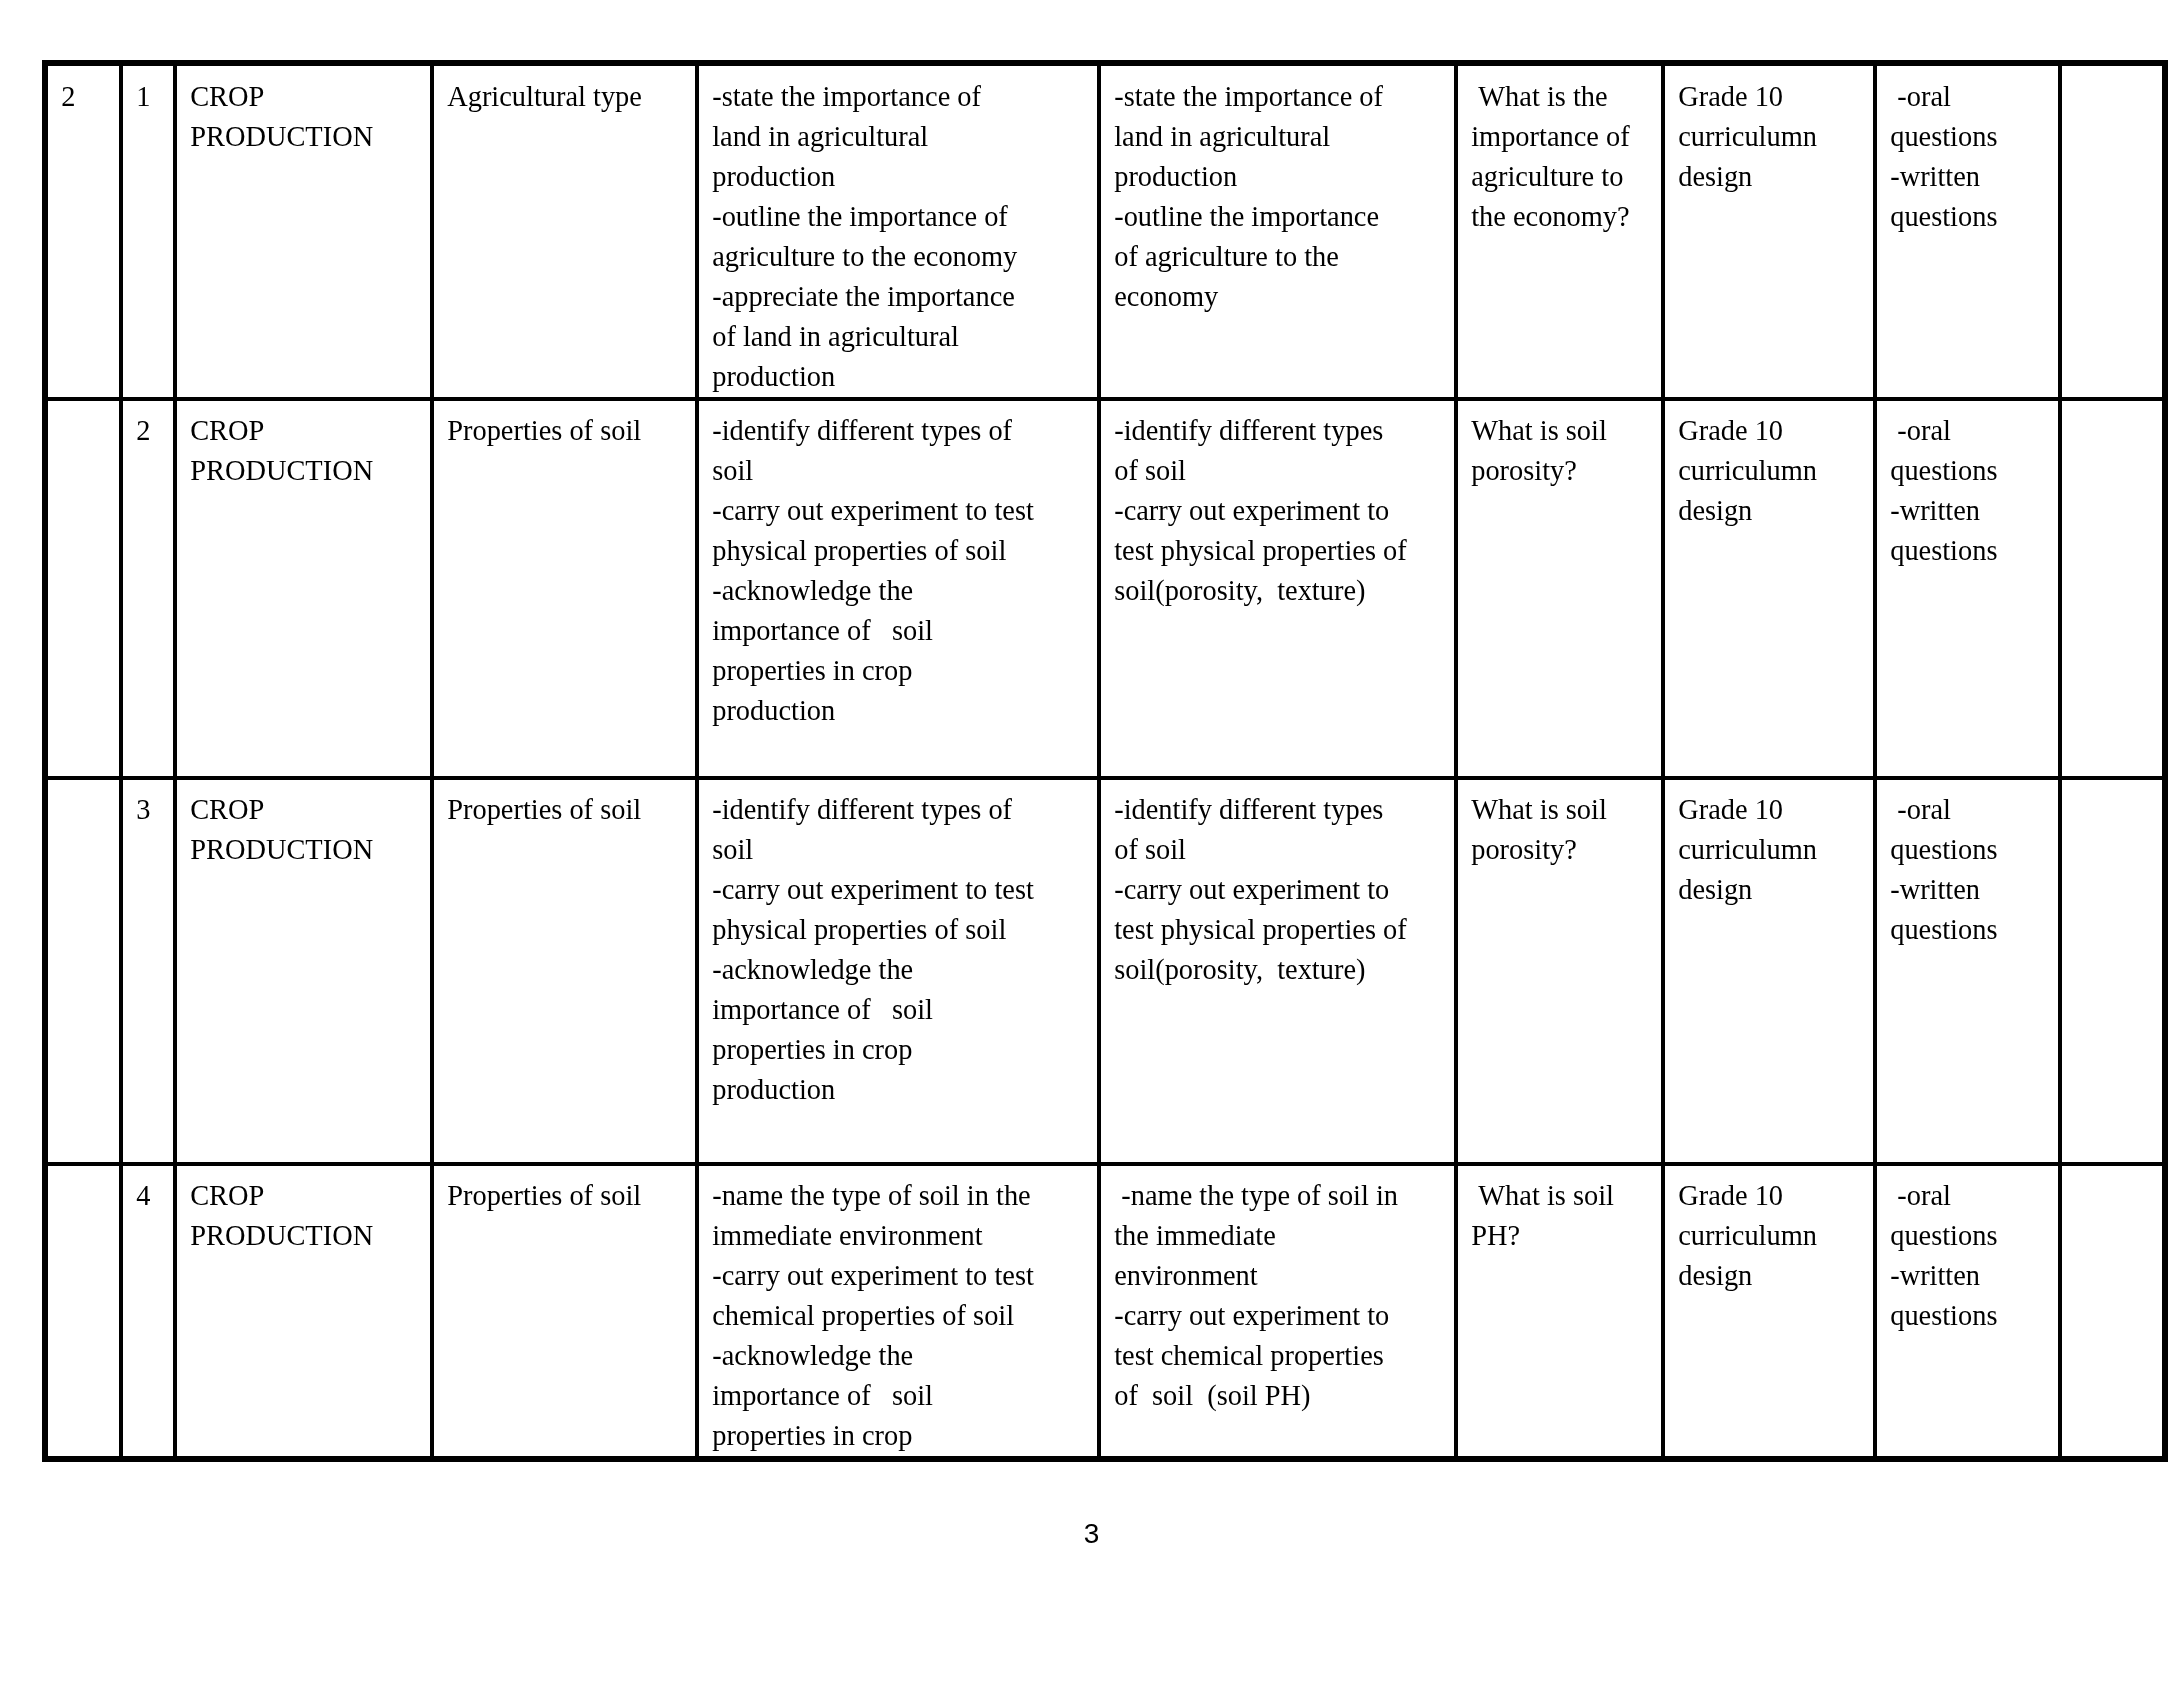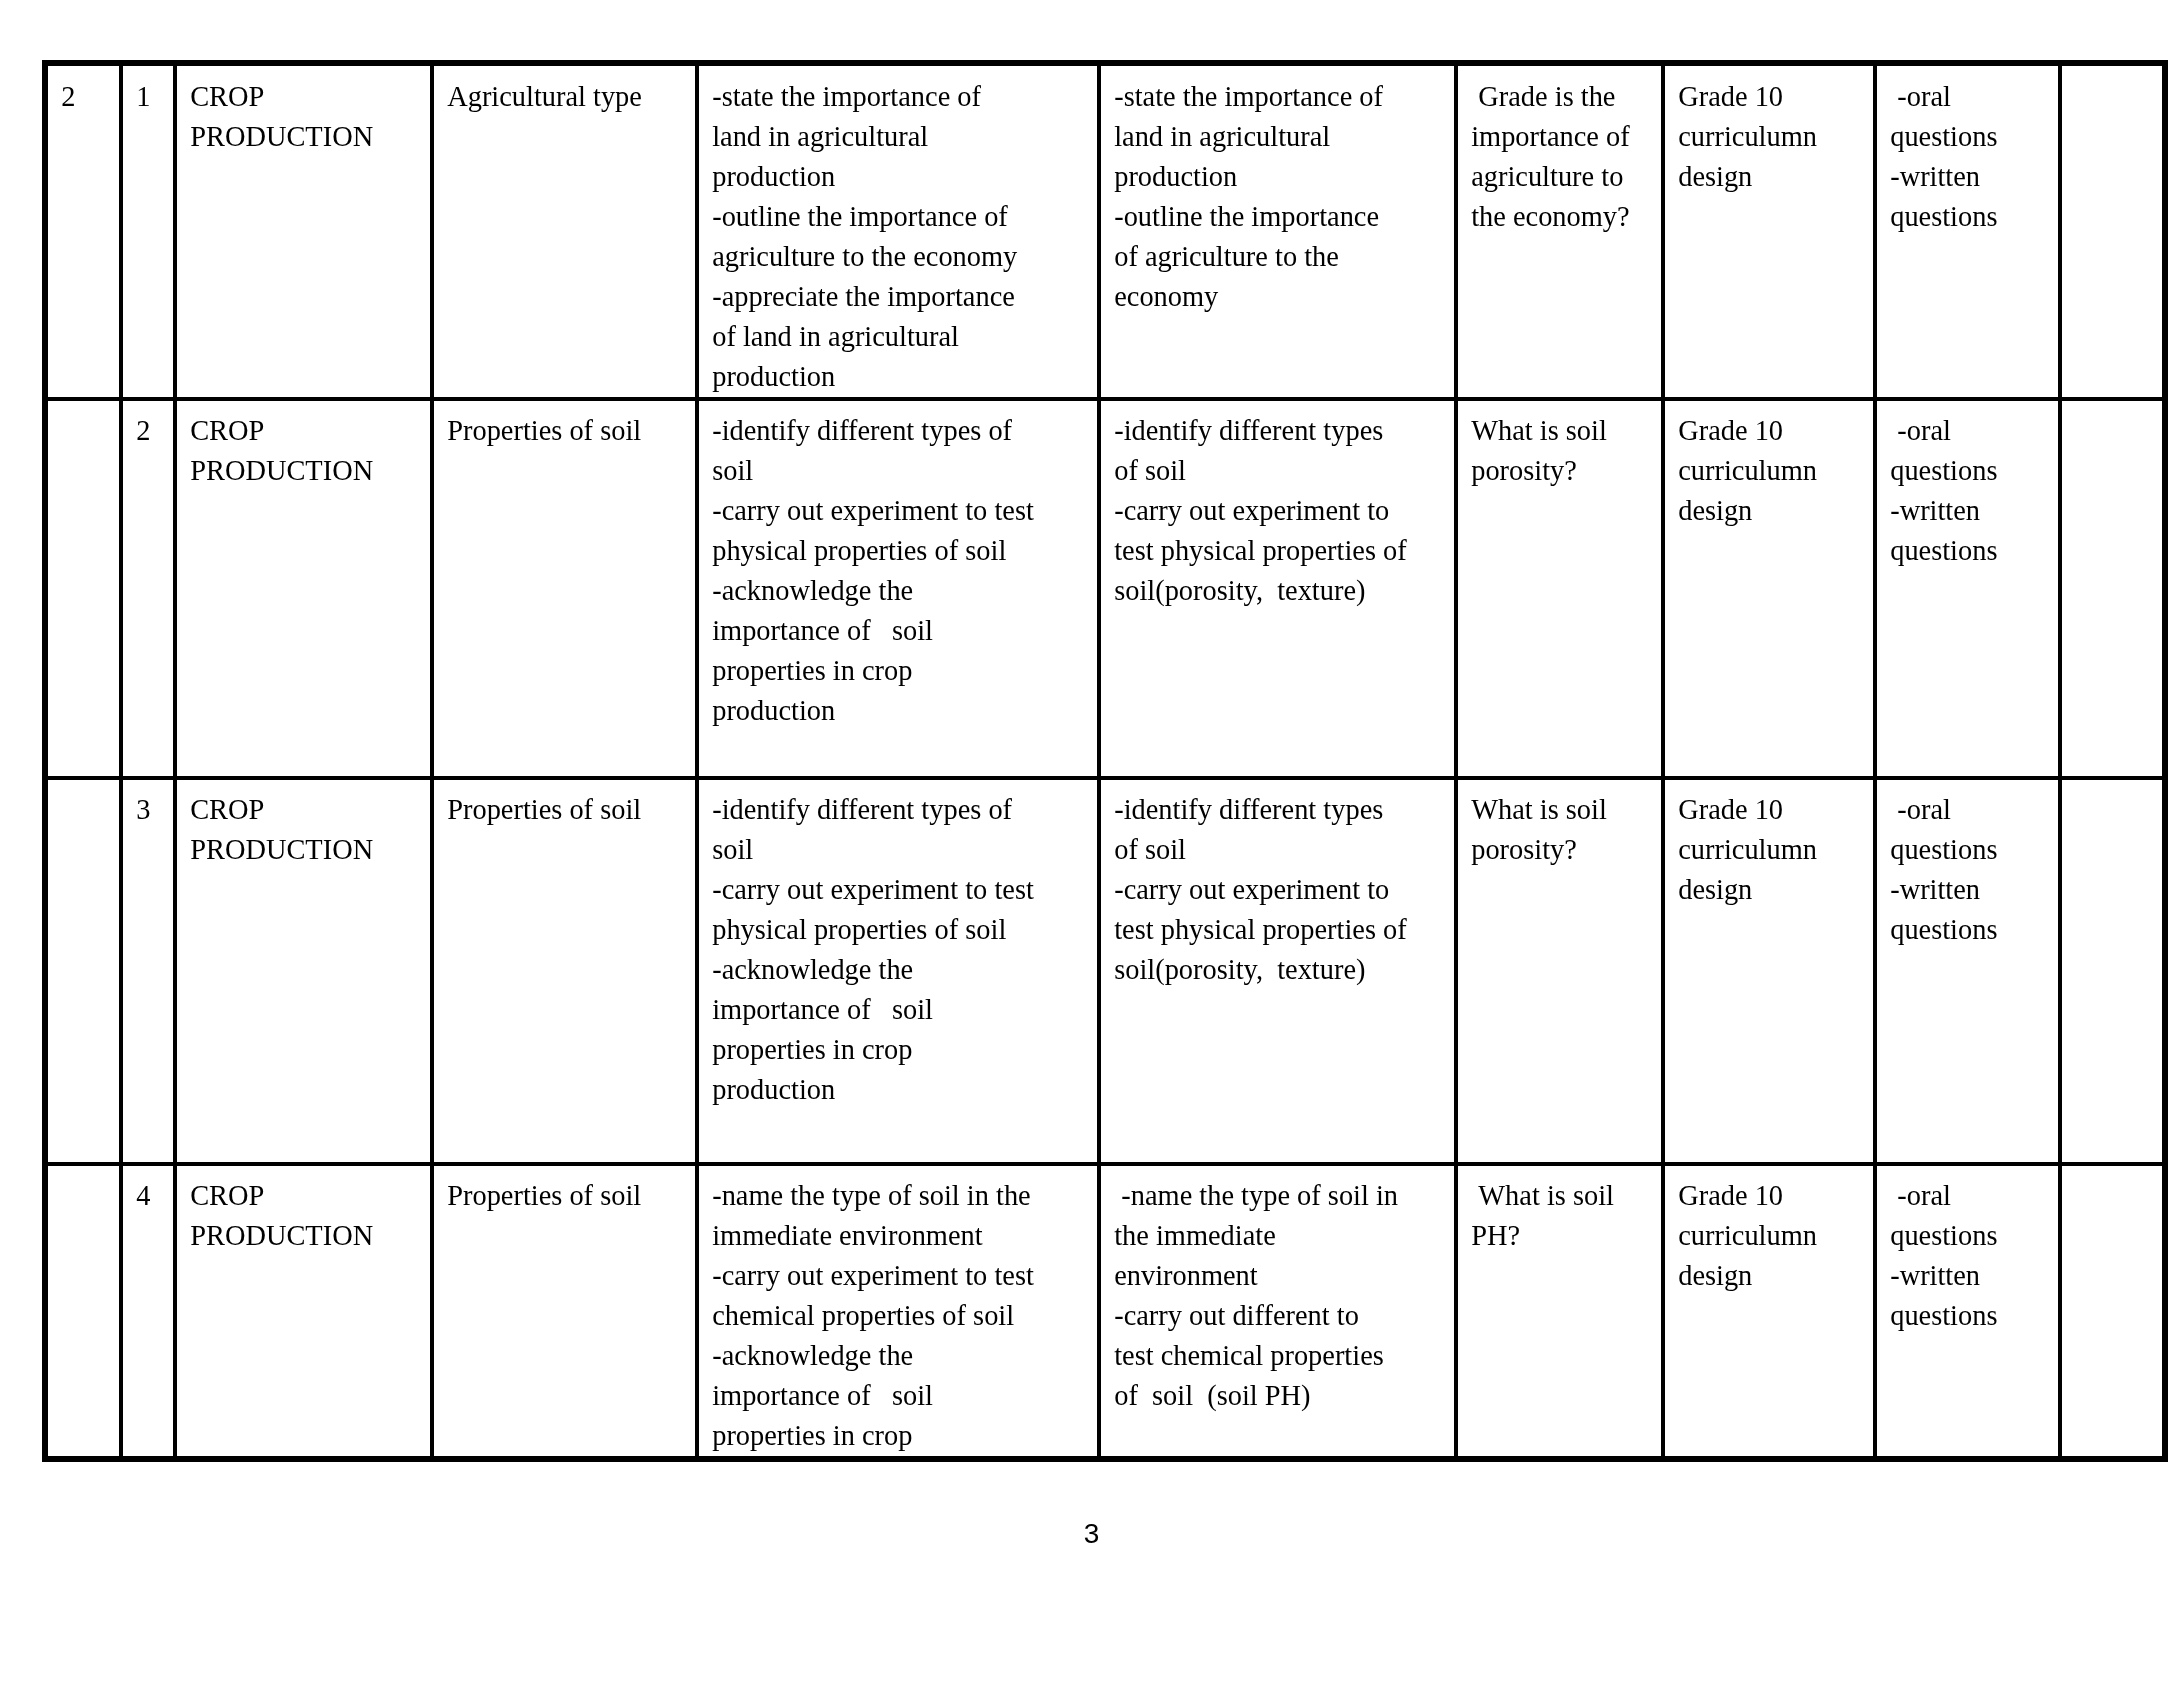"Grade is the" td.c-question { text: Grade -> What }
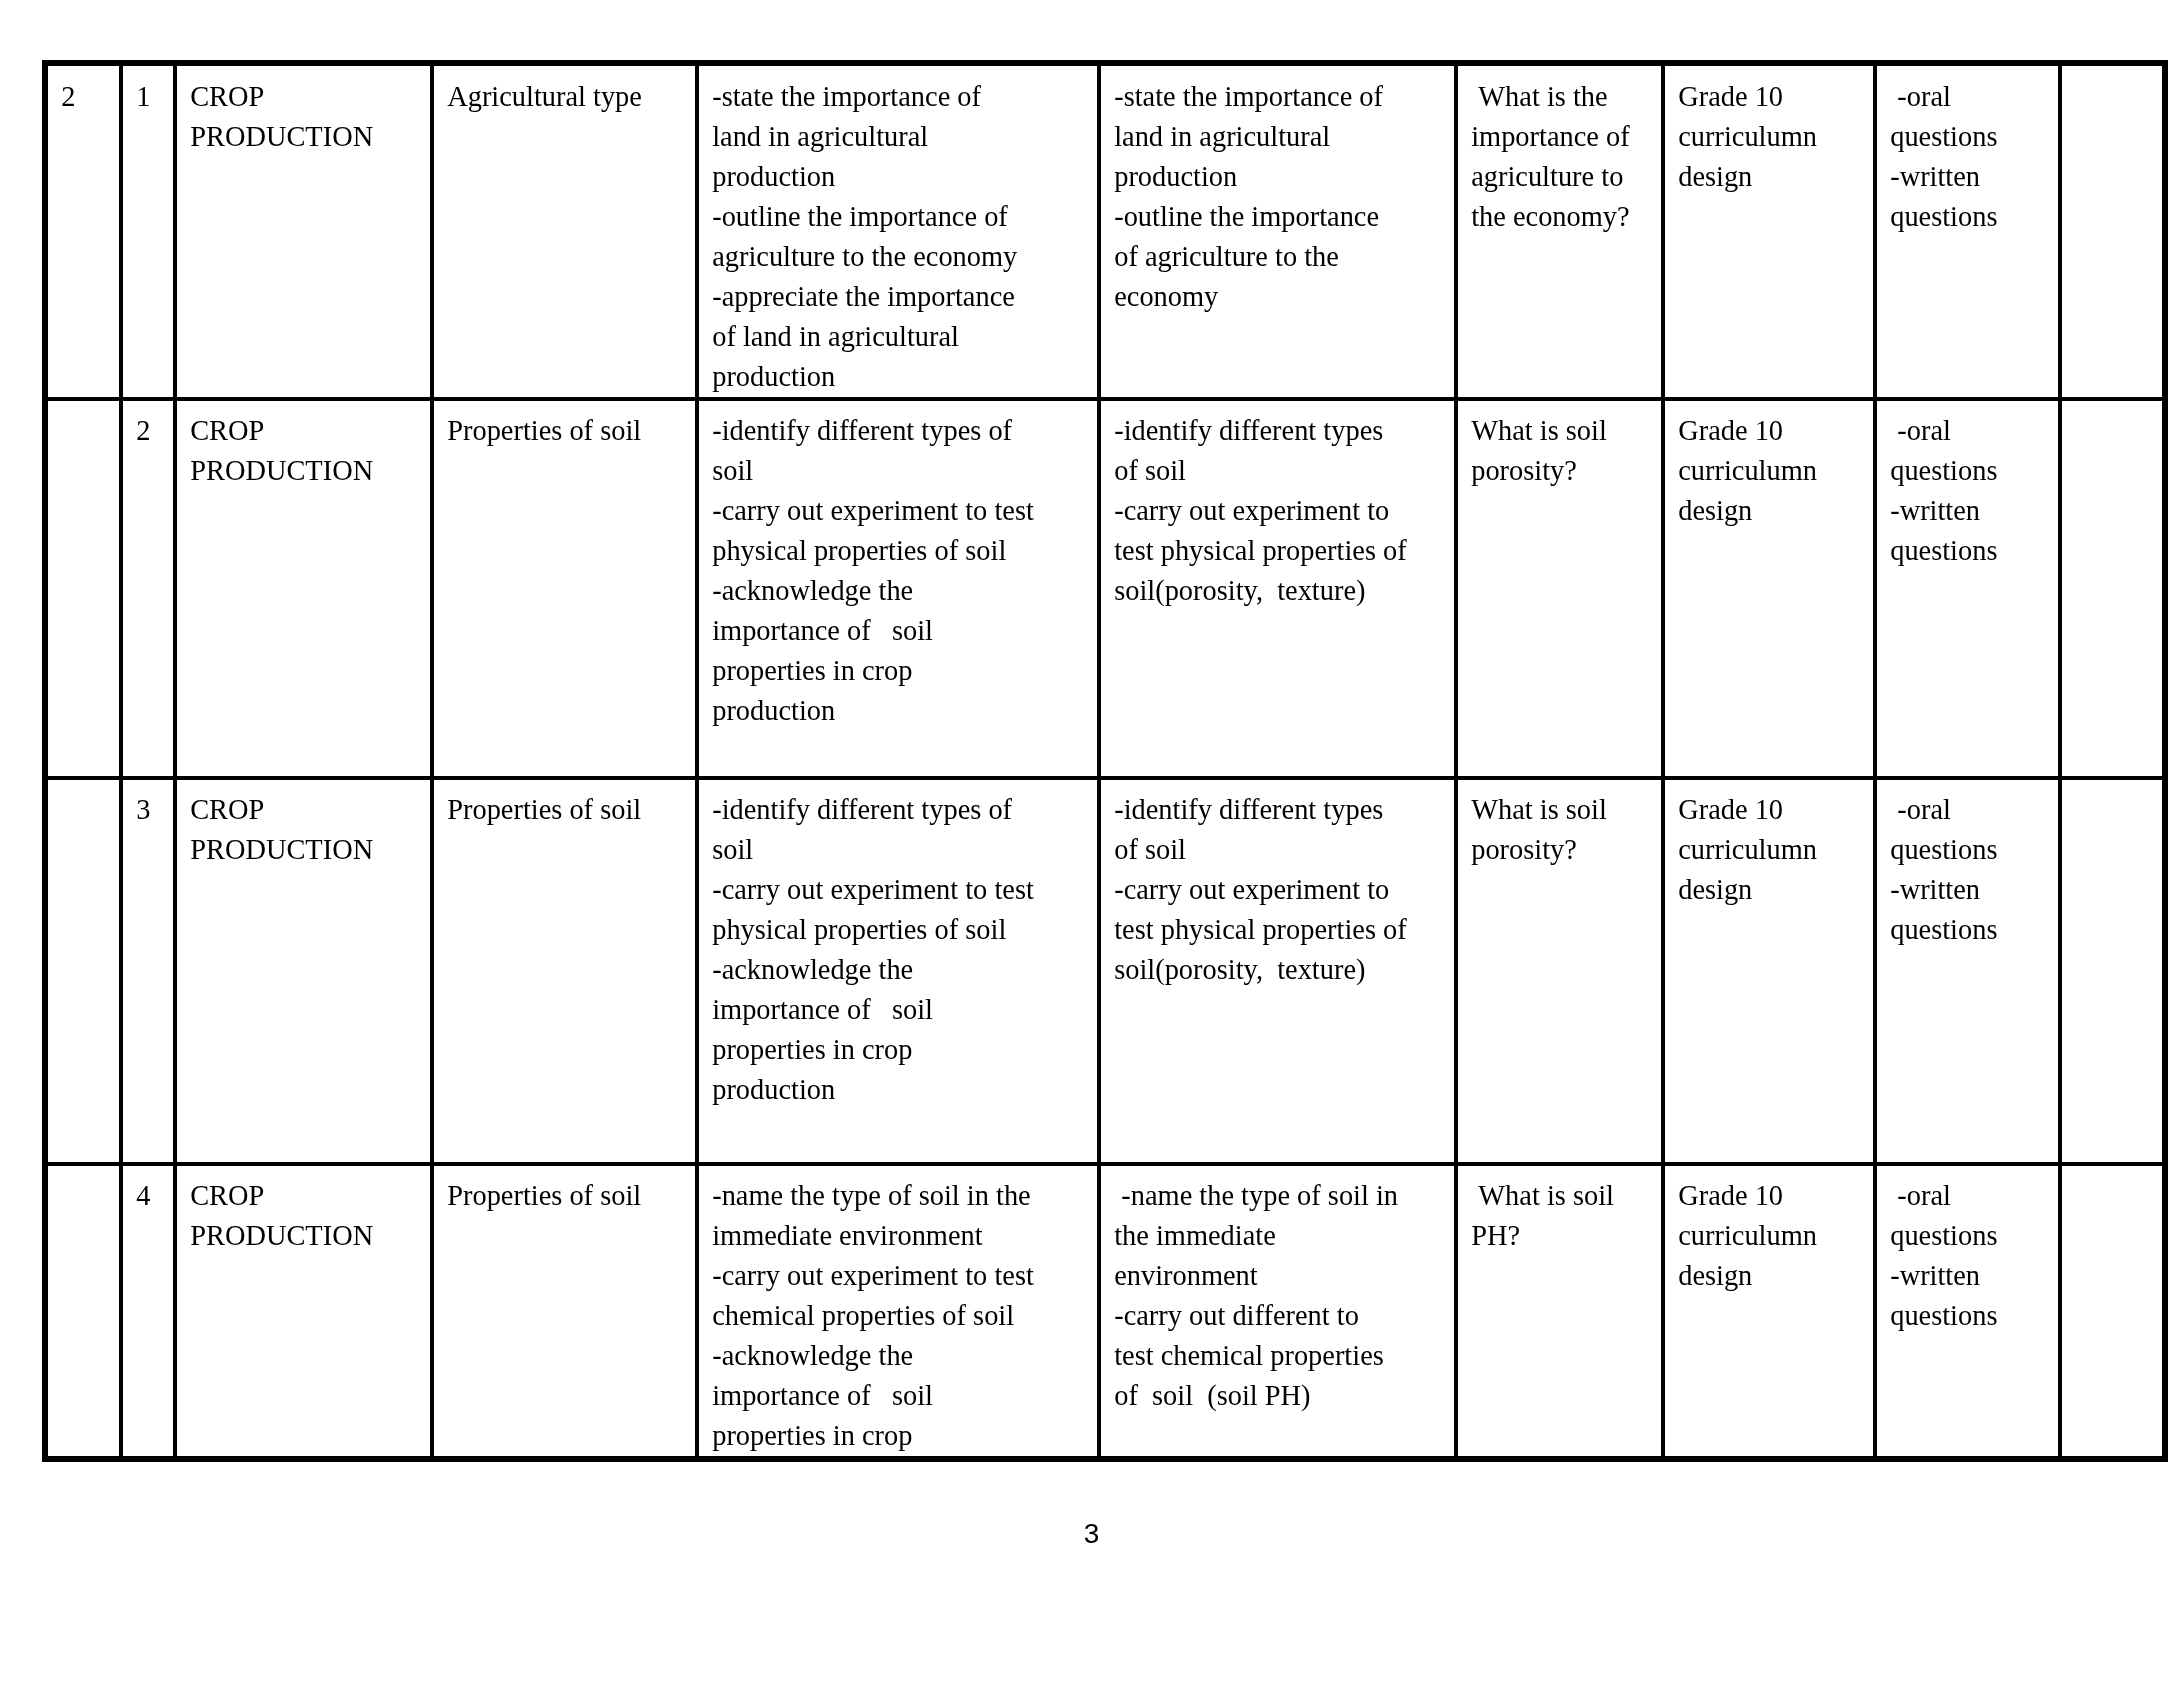"-name the type of soil in" td.c-activities { text: different -> experiment }
